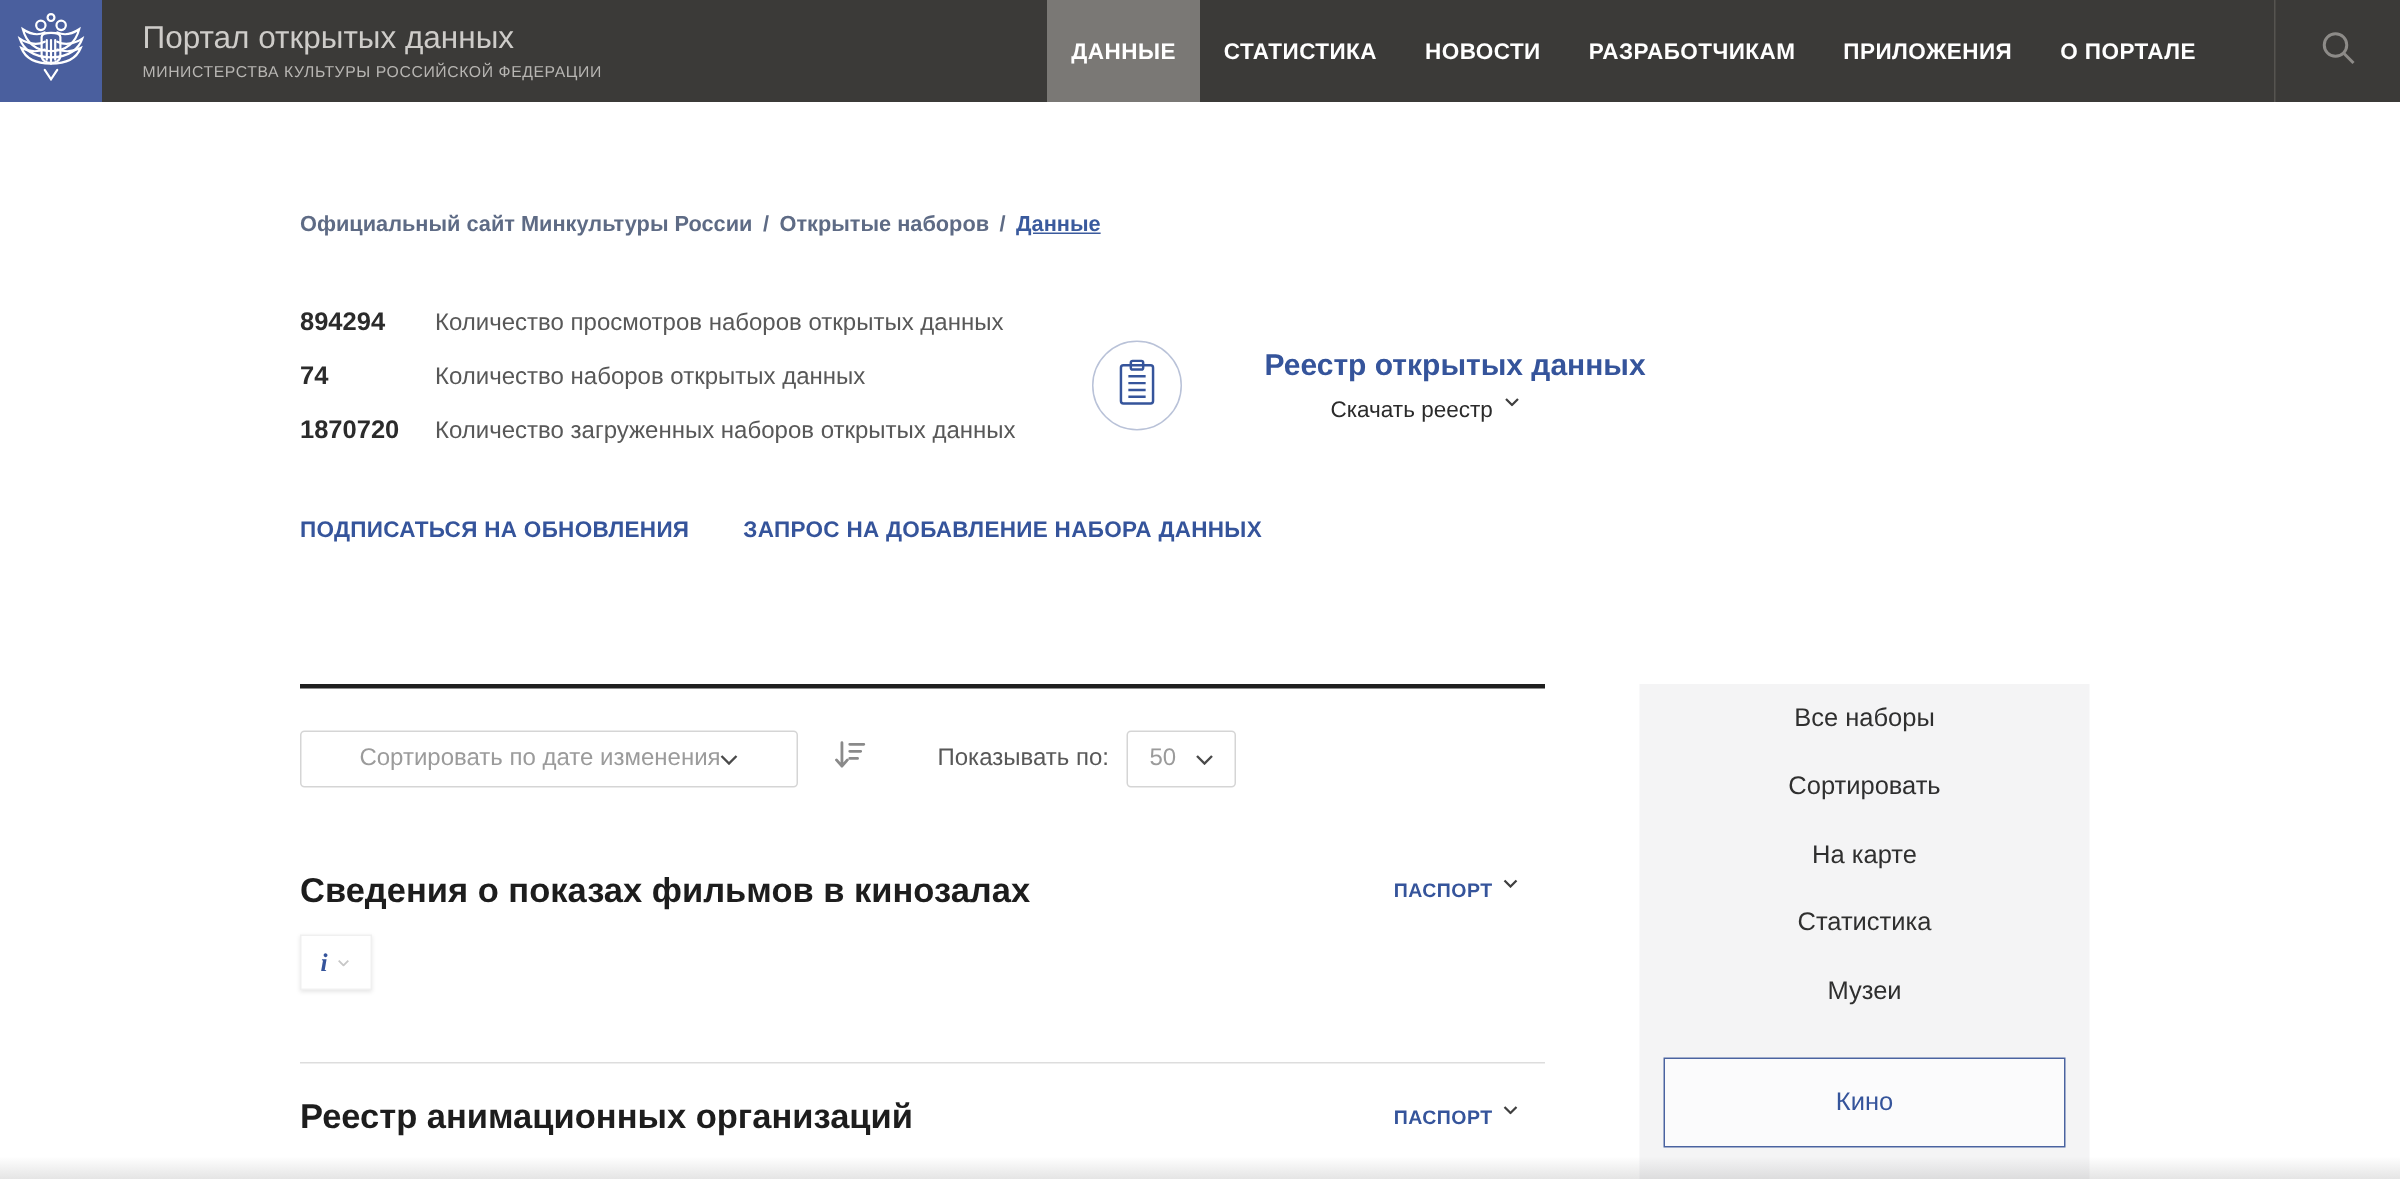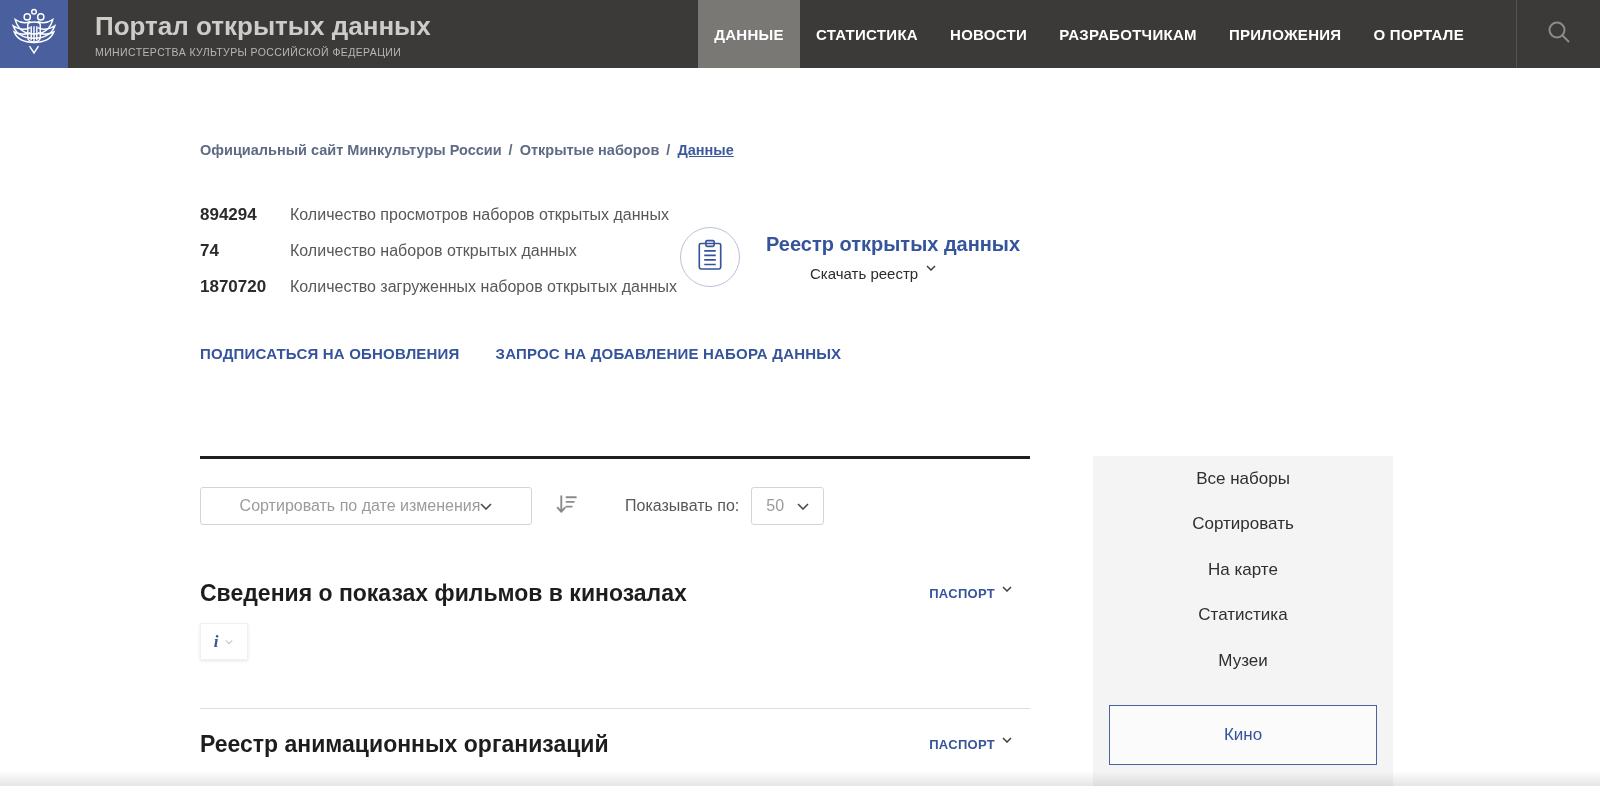"Портал открытых данных" .site-title { font-size: 26px -> 21px; font-weight: 700 -> 400 }
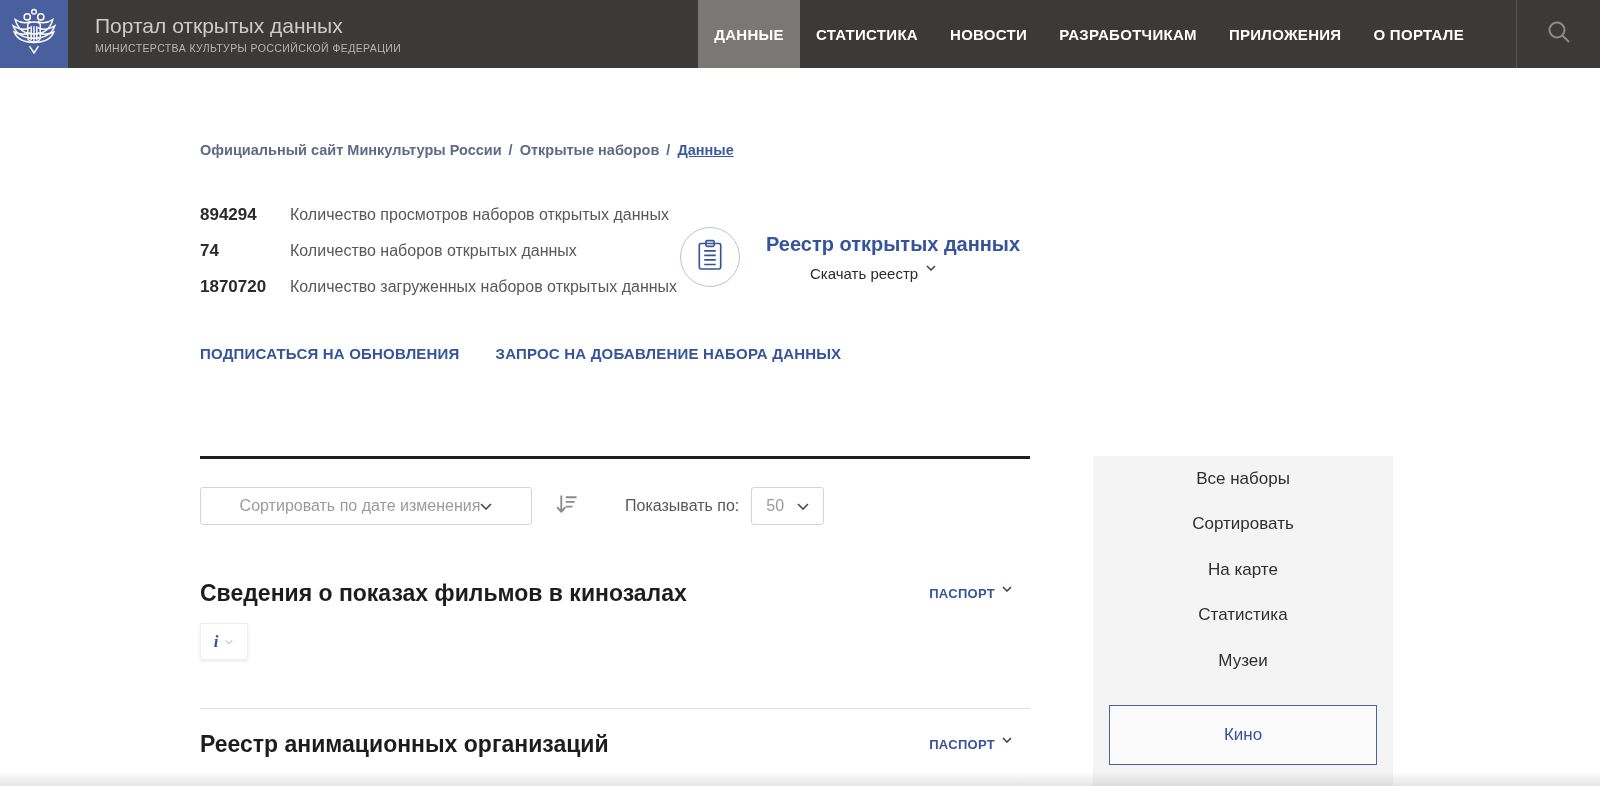"Реестр открытых данных" .registry { gap: none -> 29px; left: 680px -> 728px }
